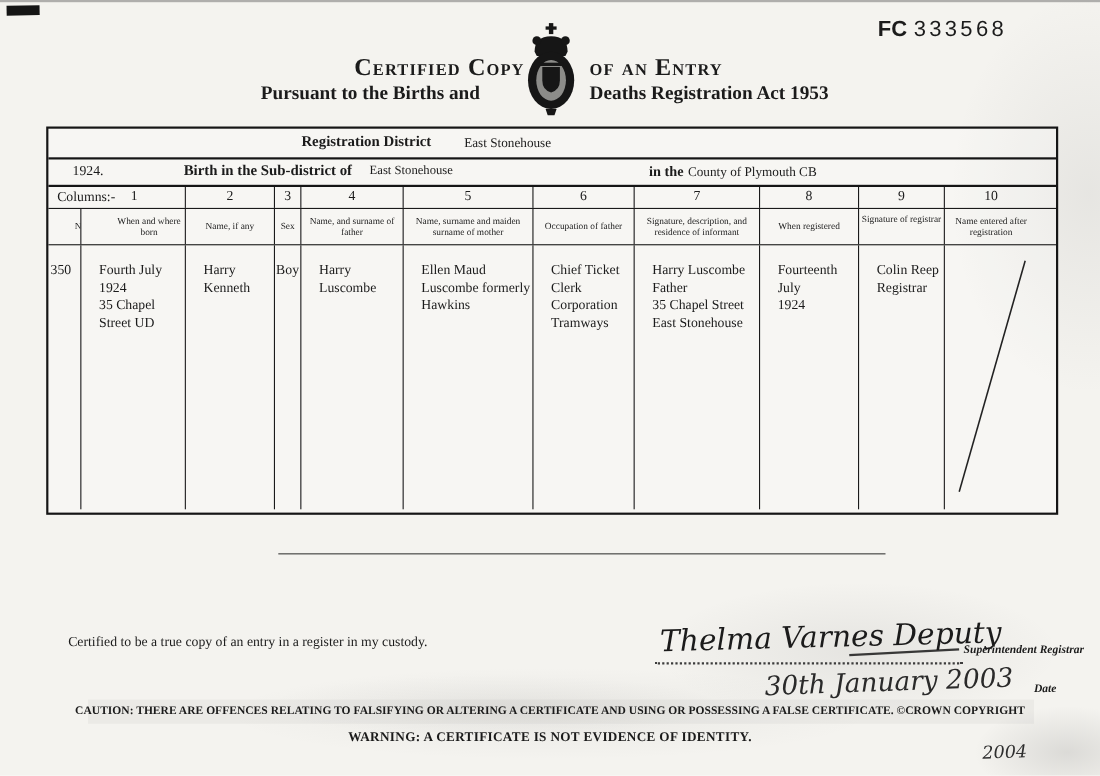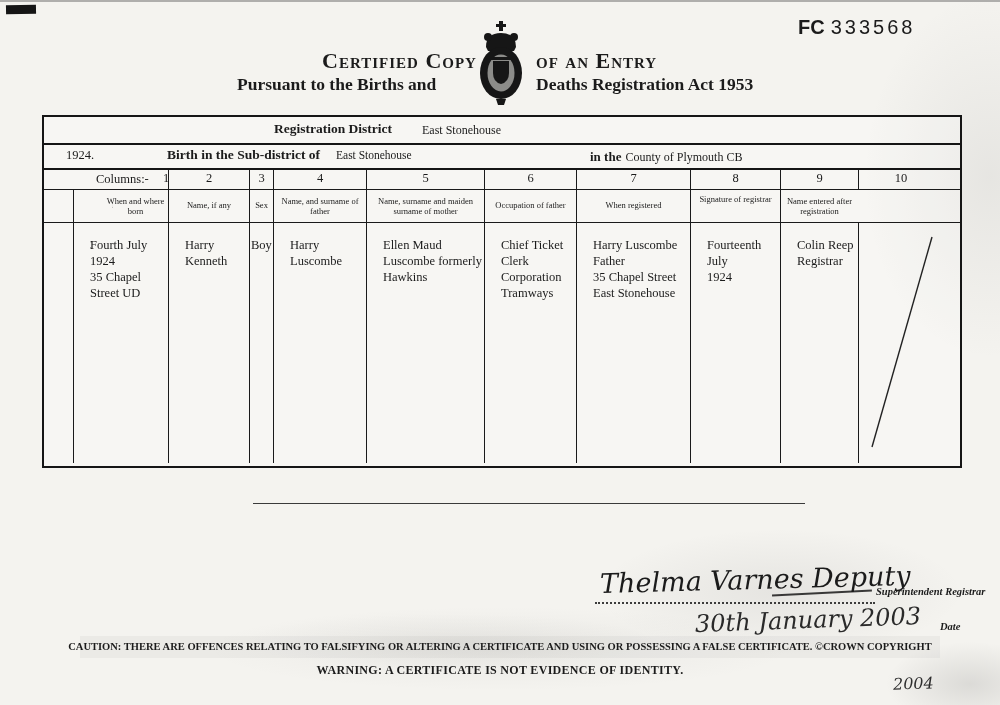"Columns:-" .cell.first { margin-left: 44px -> none }
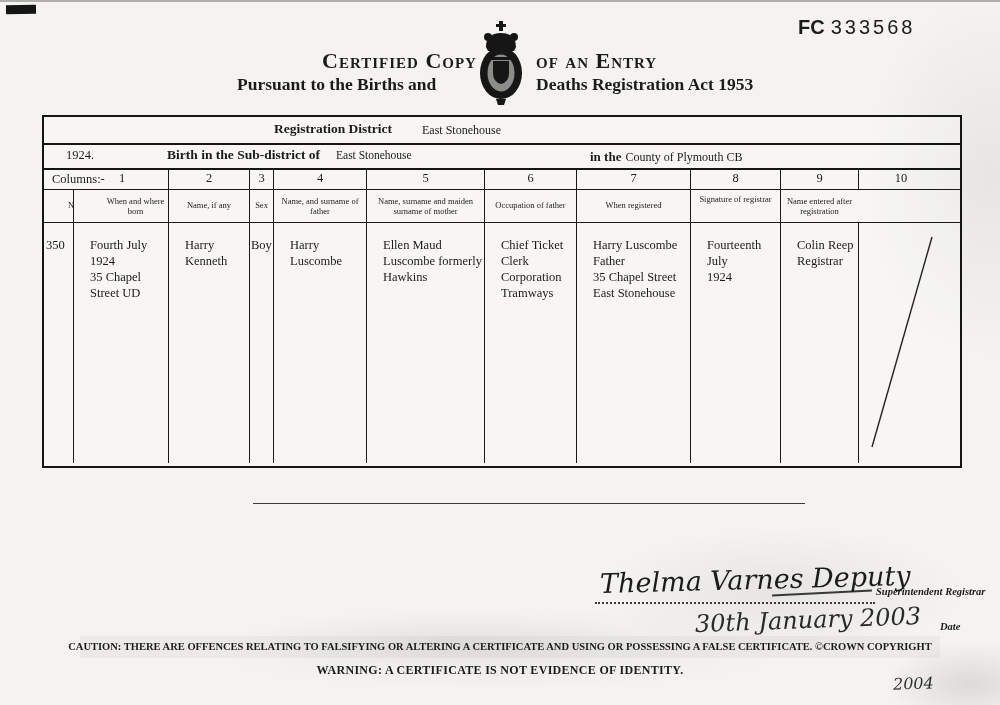"Signature, description, and" div.cell { html: none -> <div>Signature, description, and residence of informant</div> }
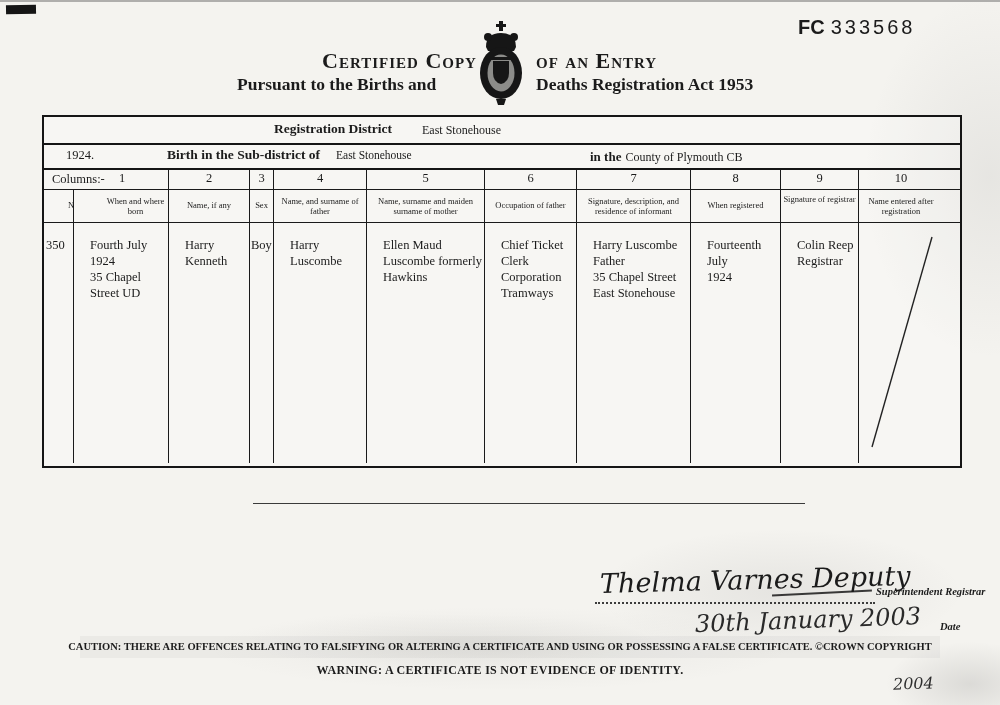"Certified to be a true" div.abs { html: none -> <div>Certified to be a true copy of an entry in a register in my custody.</div> }
